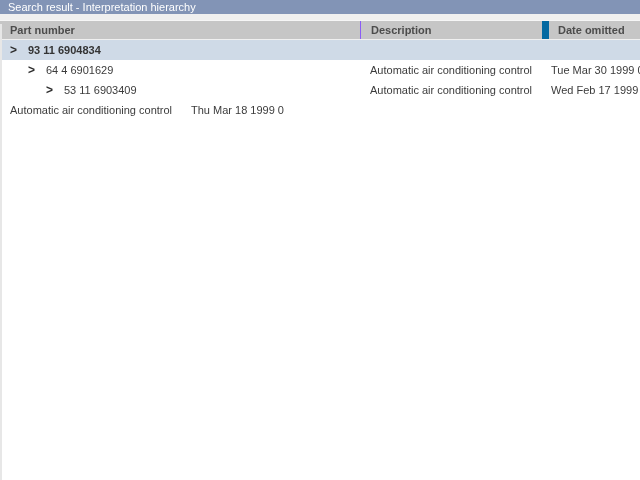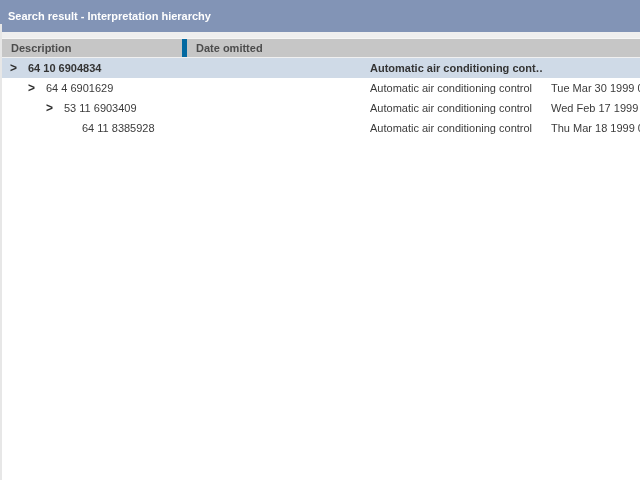"Search result - Interpretation hierarchy" .titlebar { font-weight: bold -> normal; height: 32px -> 14px }
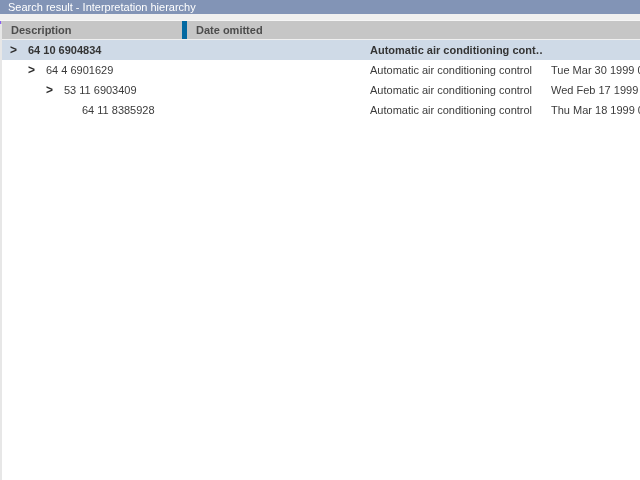"Part number" div.hcell { html: none -> <div> <span>Part number</span> </div> }
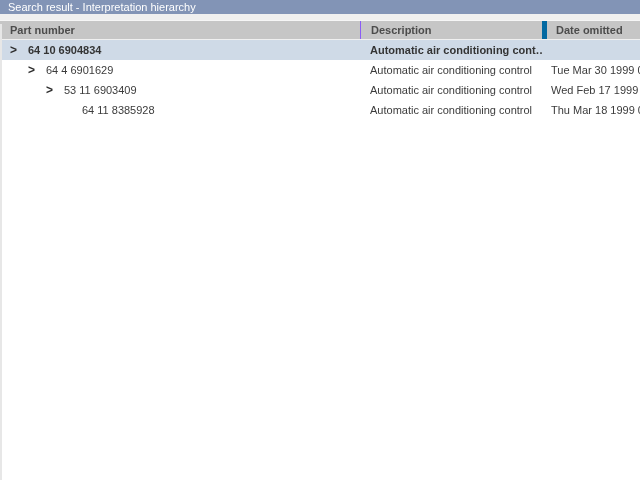"Date omitted" .hcell.col-date { border-left: 5px solid #0369a1 -> 7px solid #0369a1 }
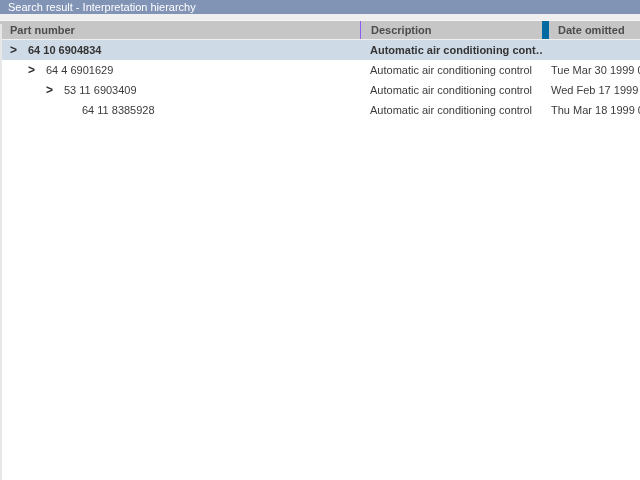"64 10 6904834" span.pn { text: 64 10 -> 93 11 }
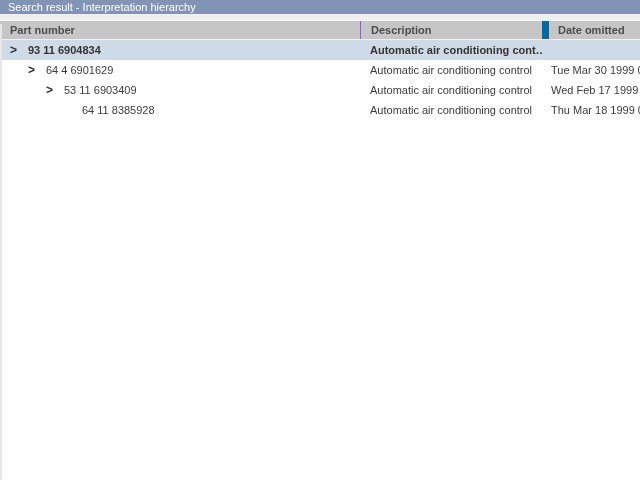"Automatic air conditioning cont…" div.cell { html: <div>Automatic air conditioning cont…</div> -> none }
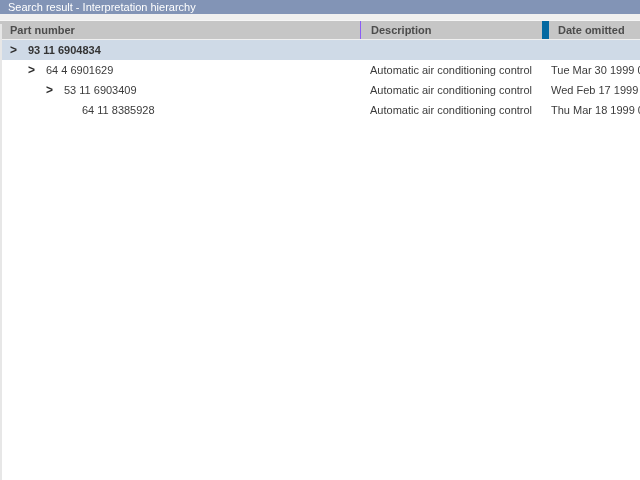"64 11 8385928" div.cell { html: <div> <span></span> <span></span> <span>64 11 8385928</span> </div> -> none }
